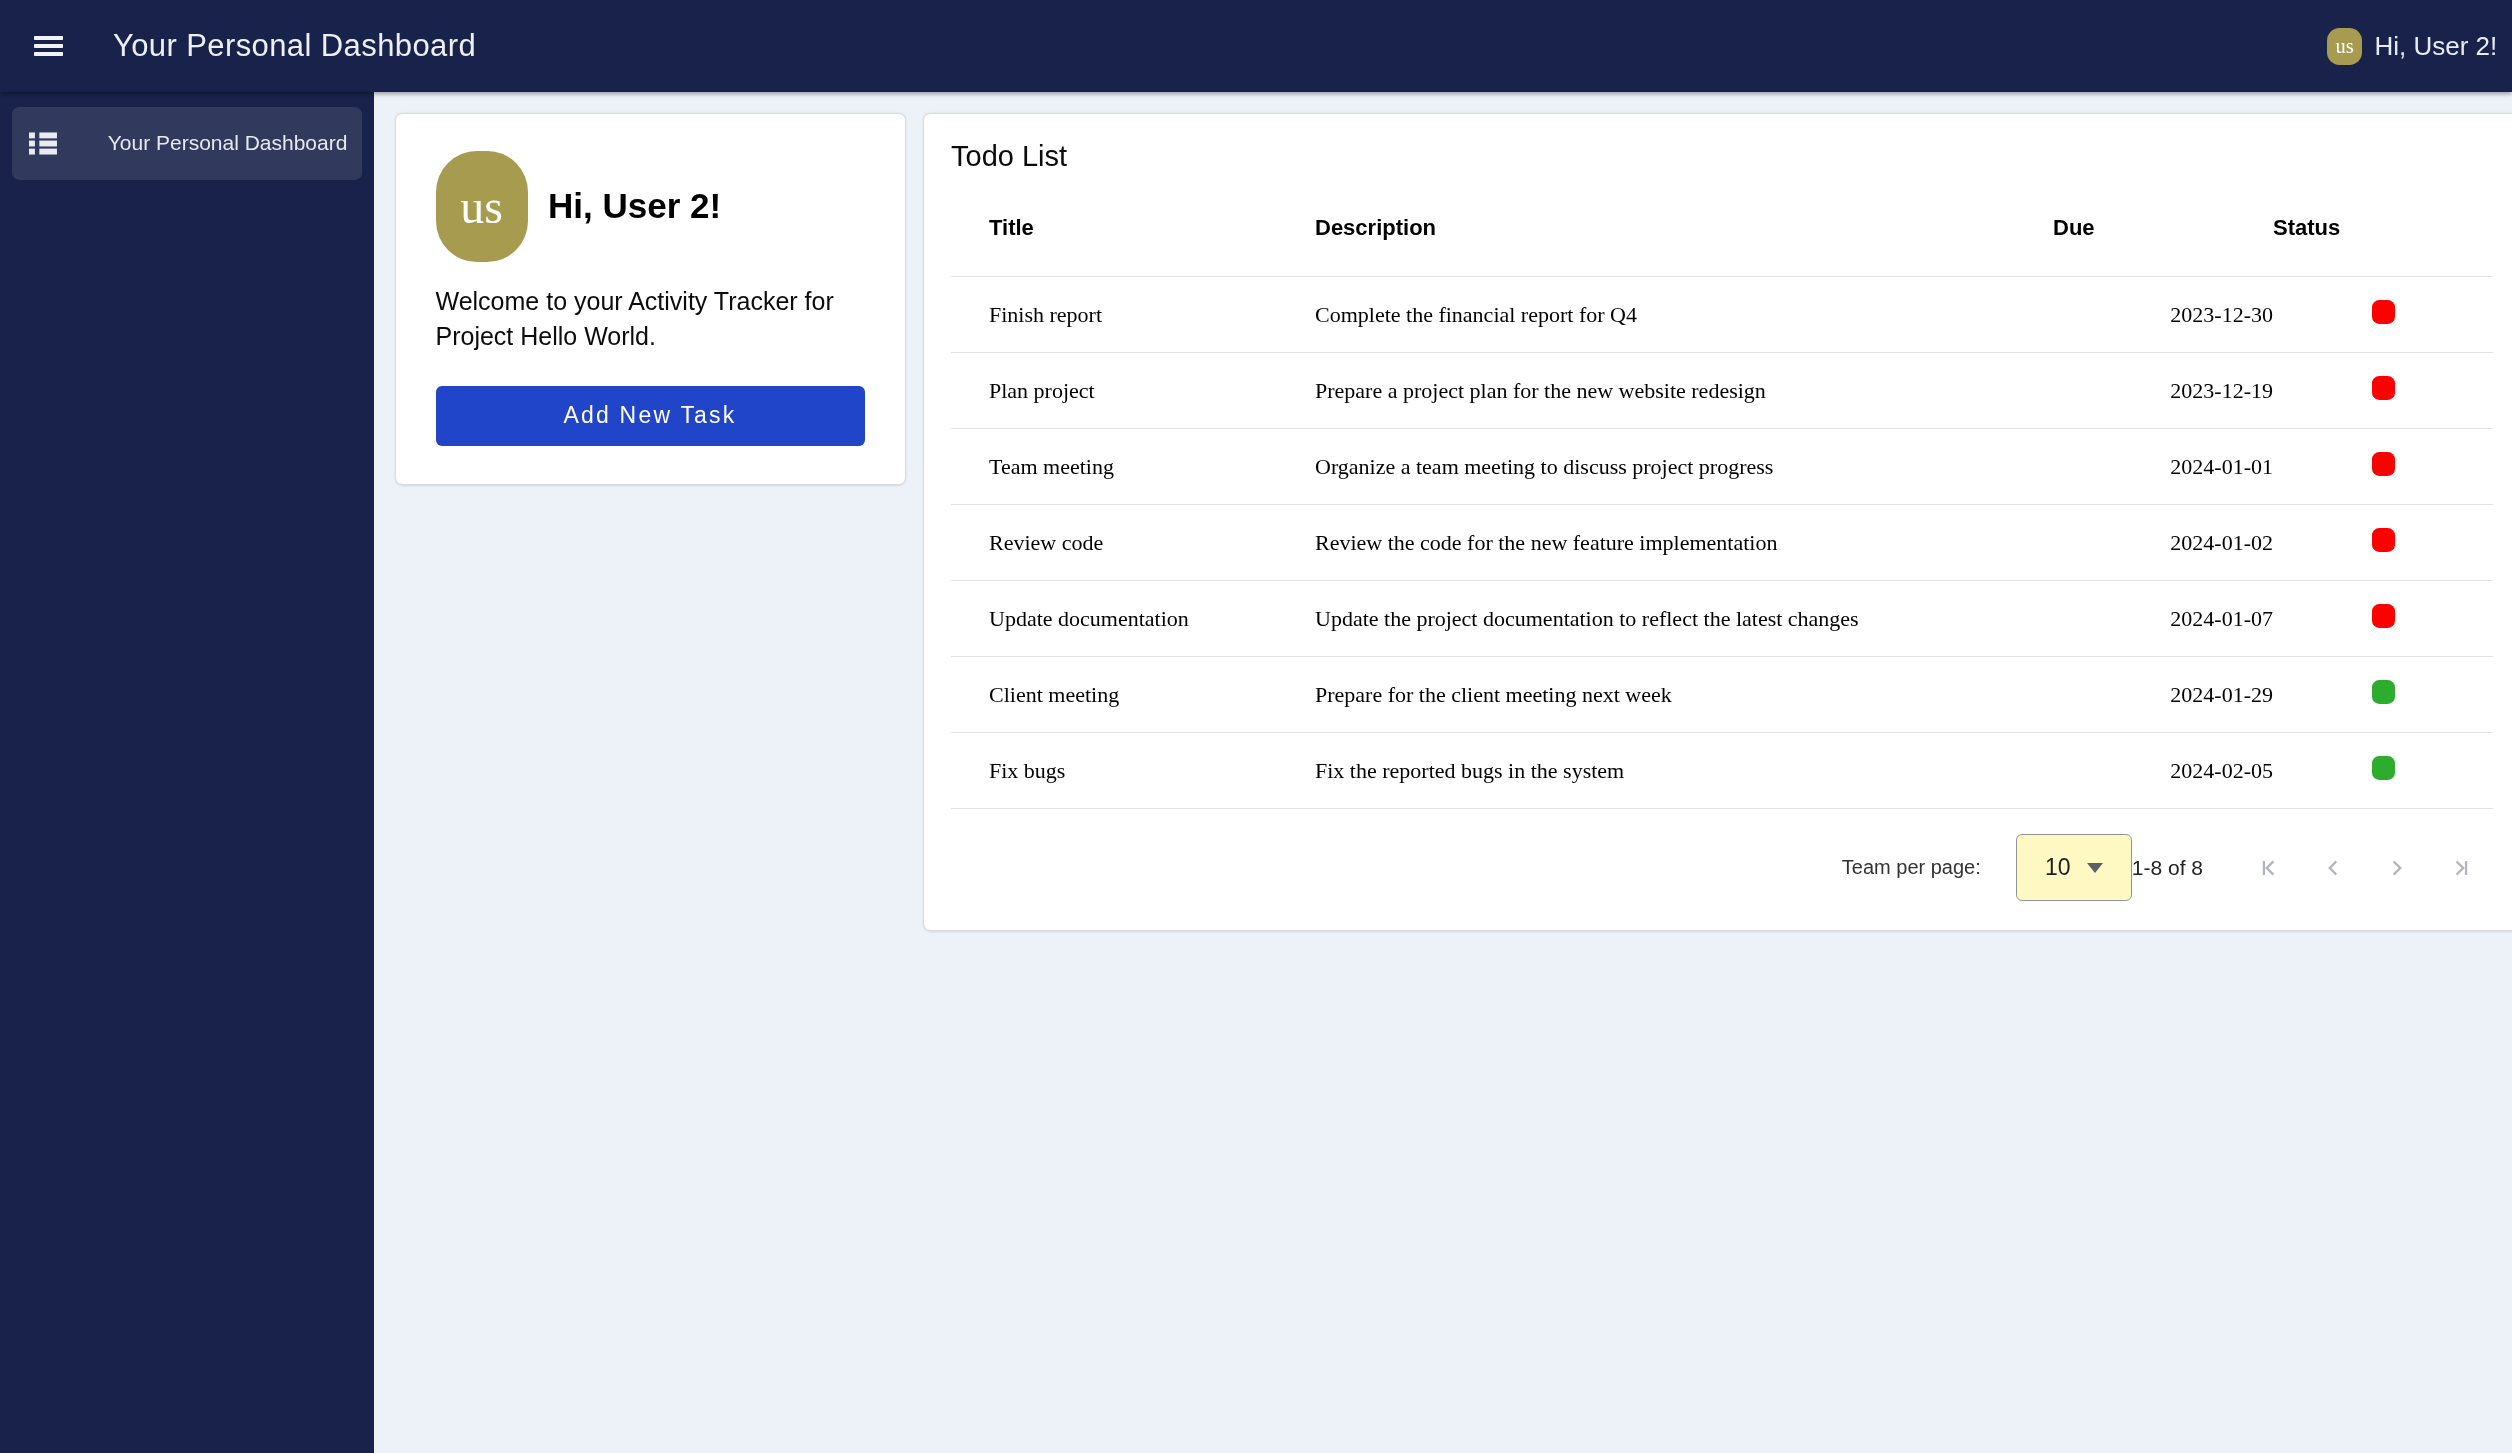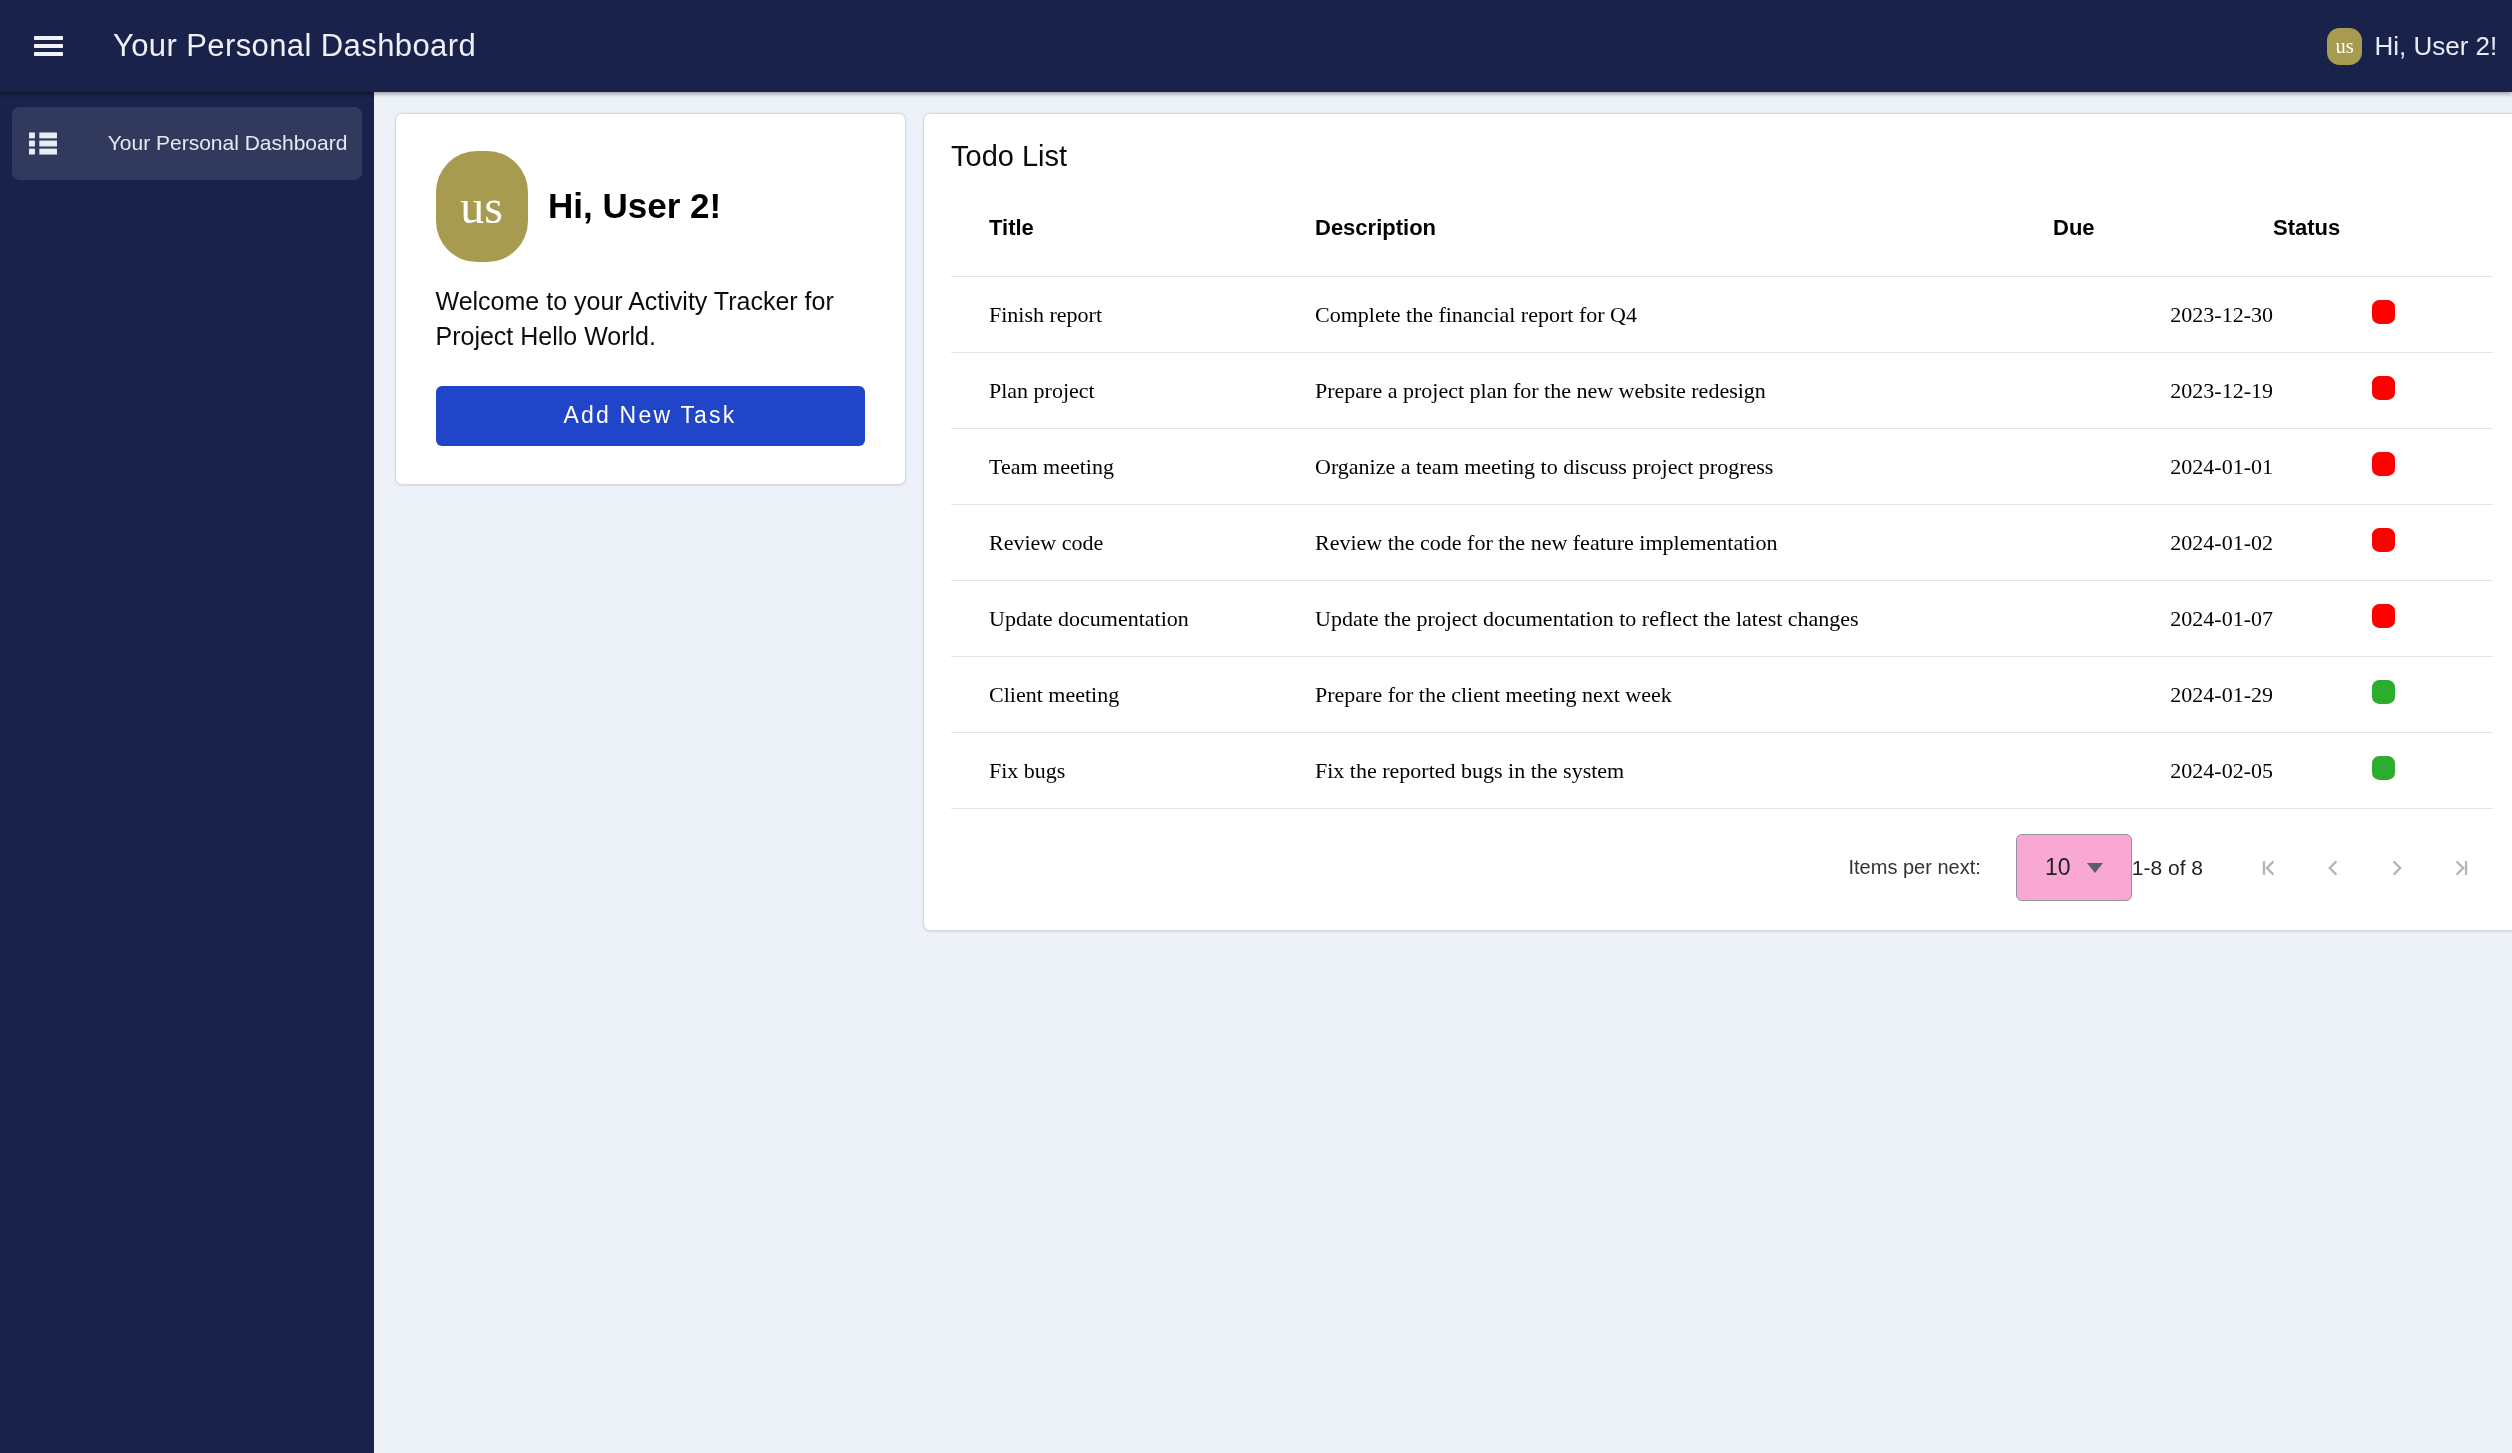"Items per next:" span.ipp-label { text: Items per next -> Team per page }
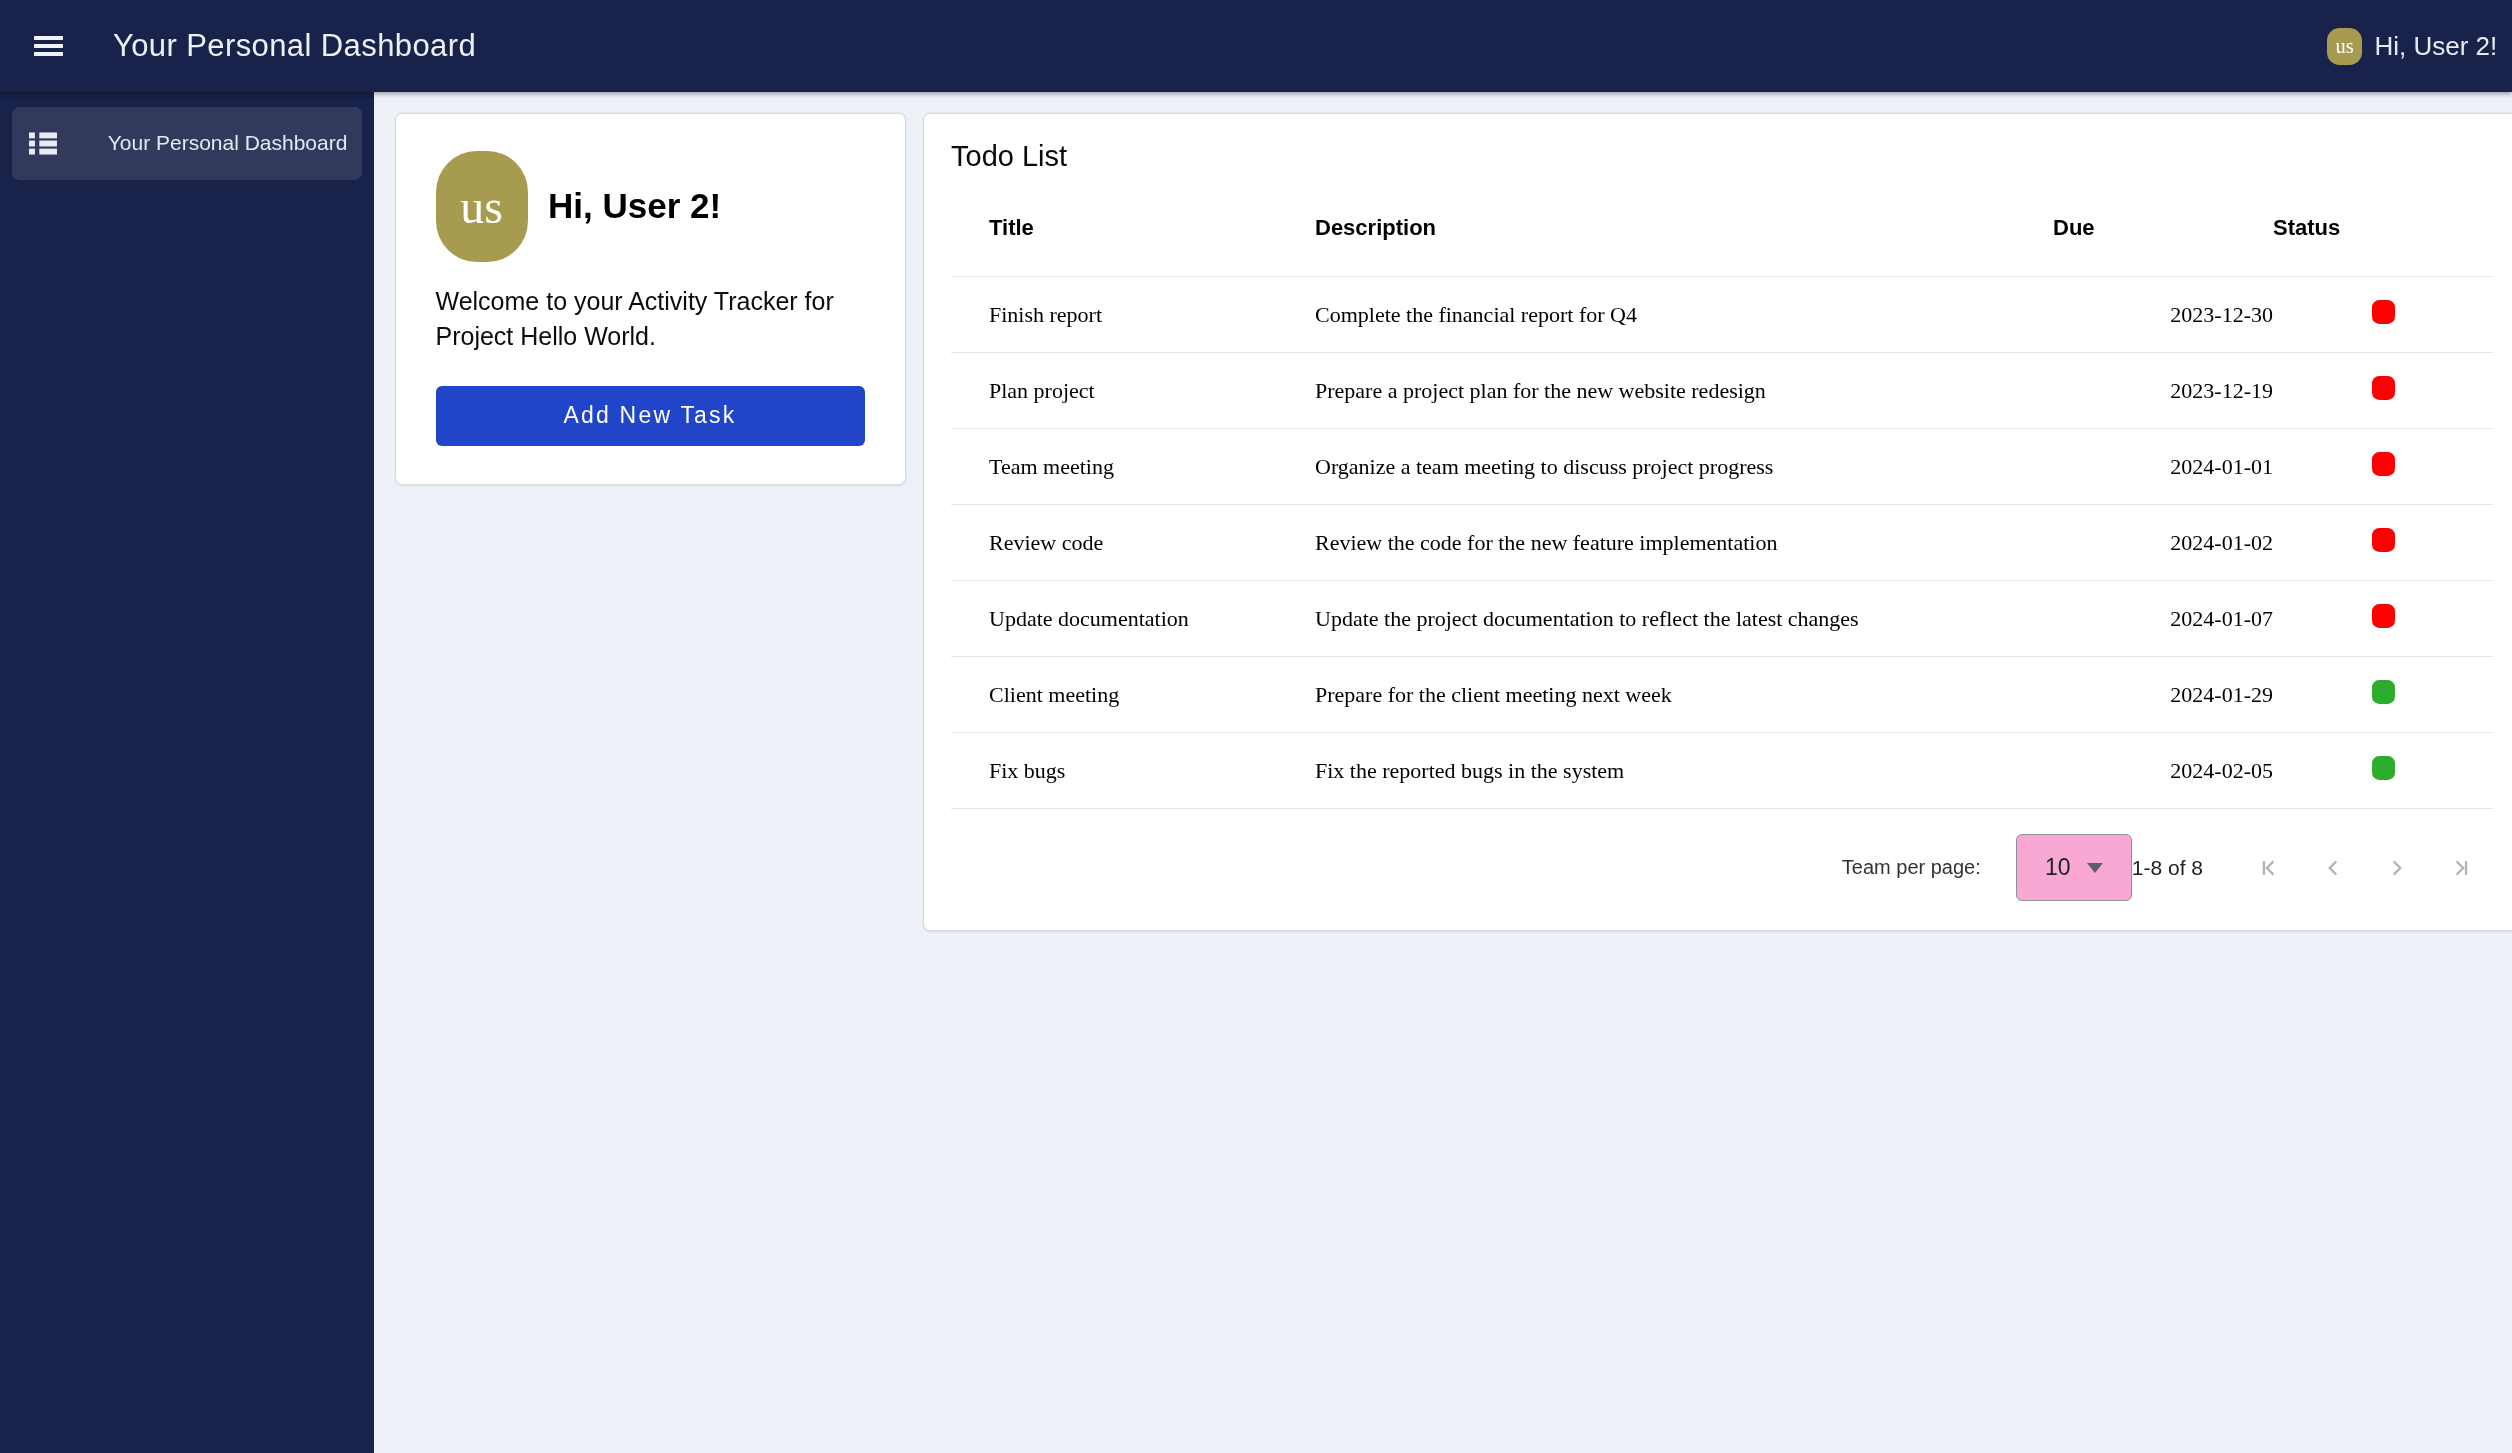"10" .page-size { background: #f9a8d4 -> #fef9c3 }
